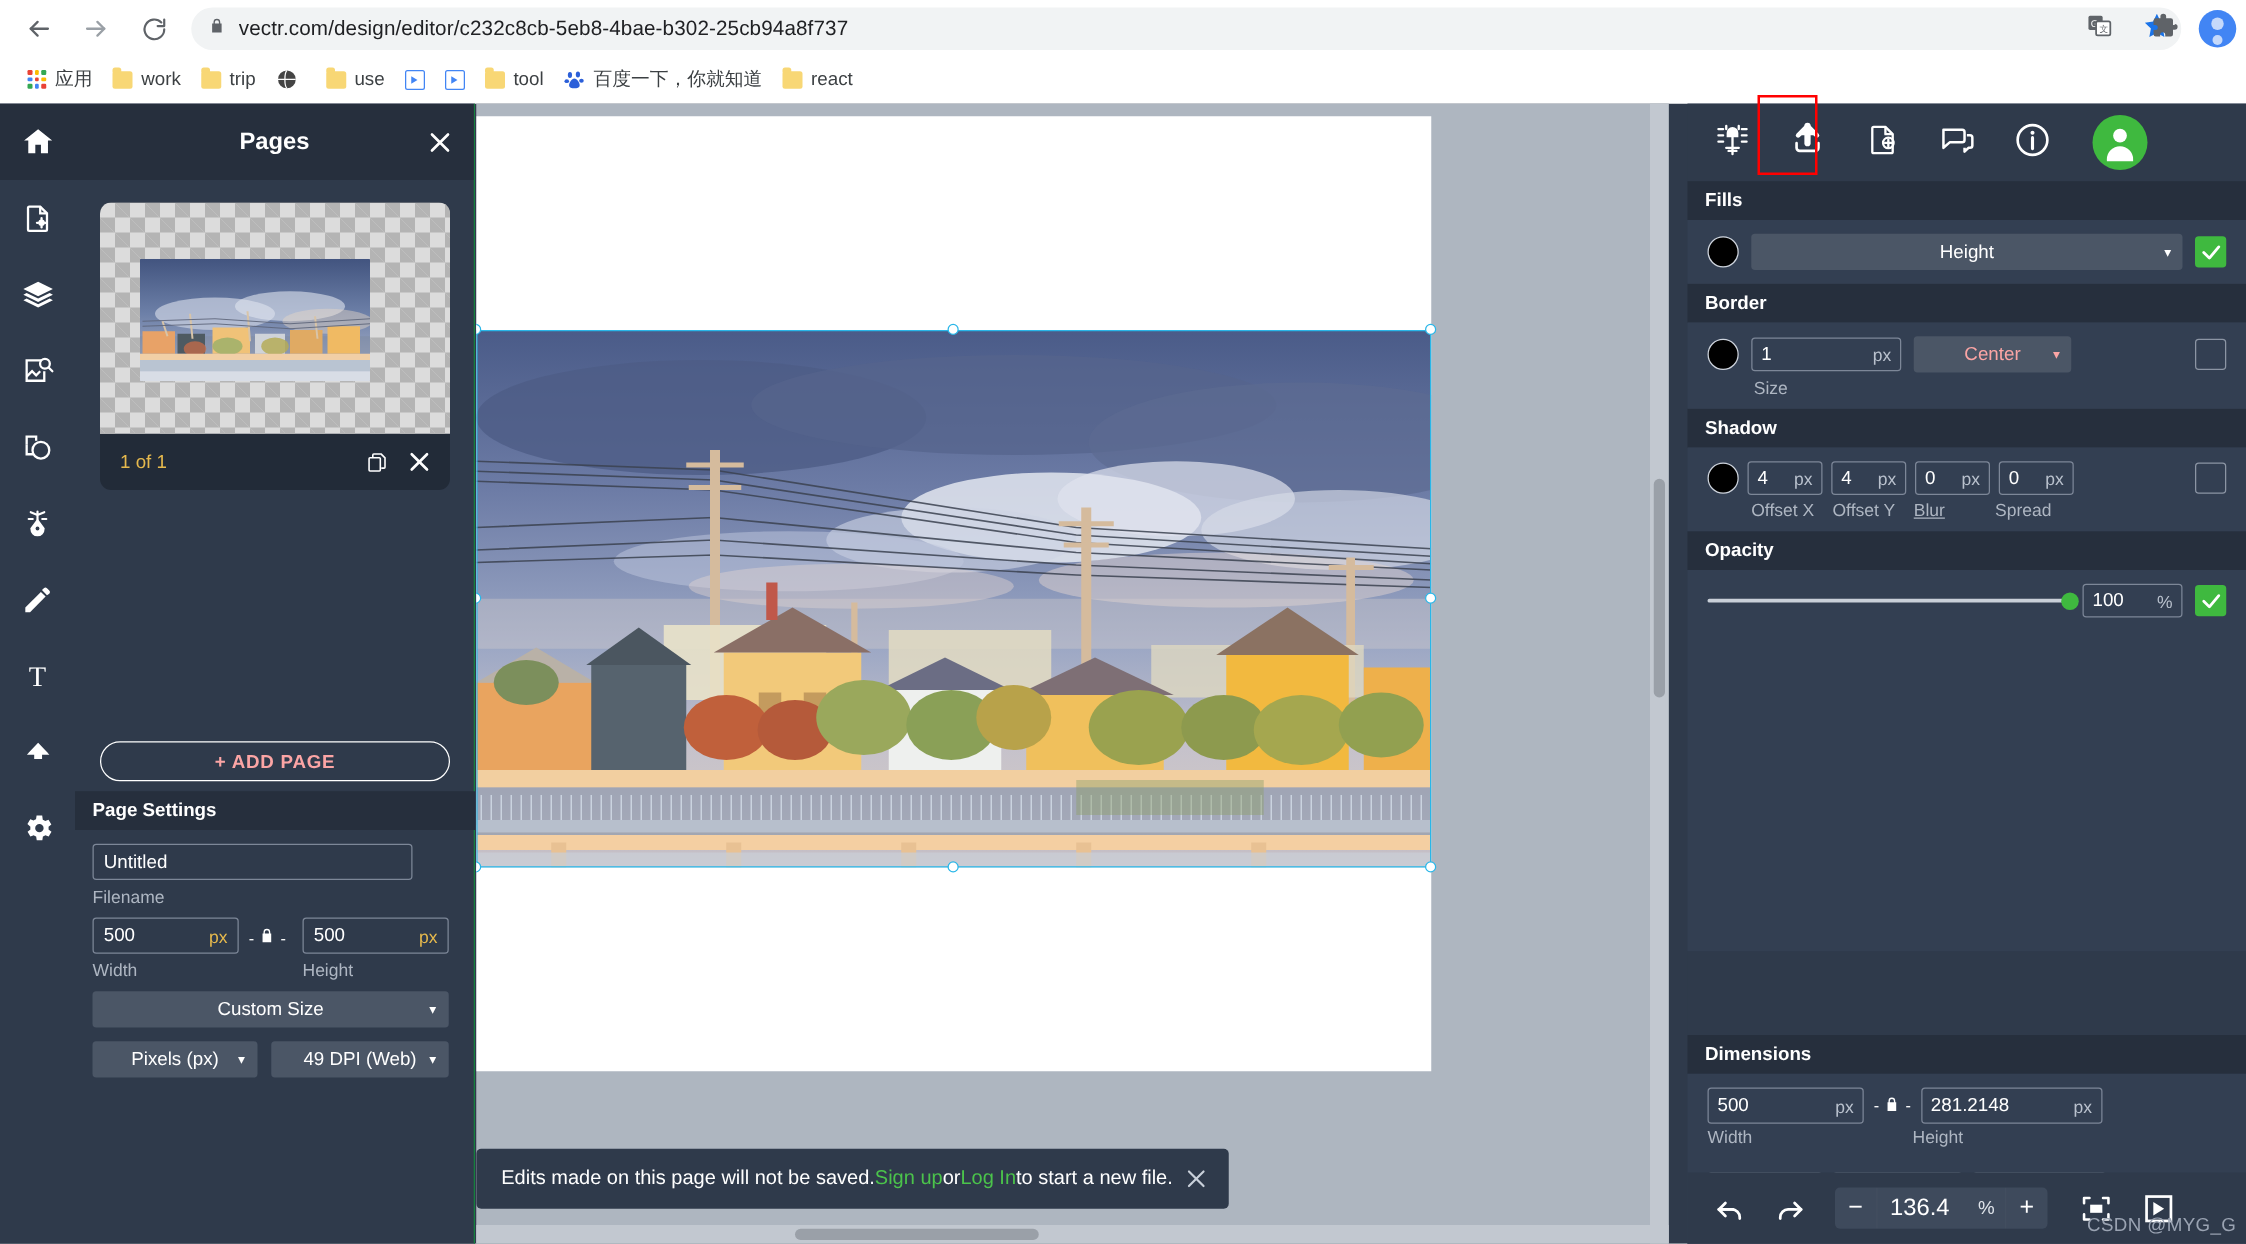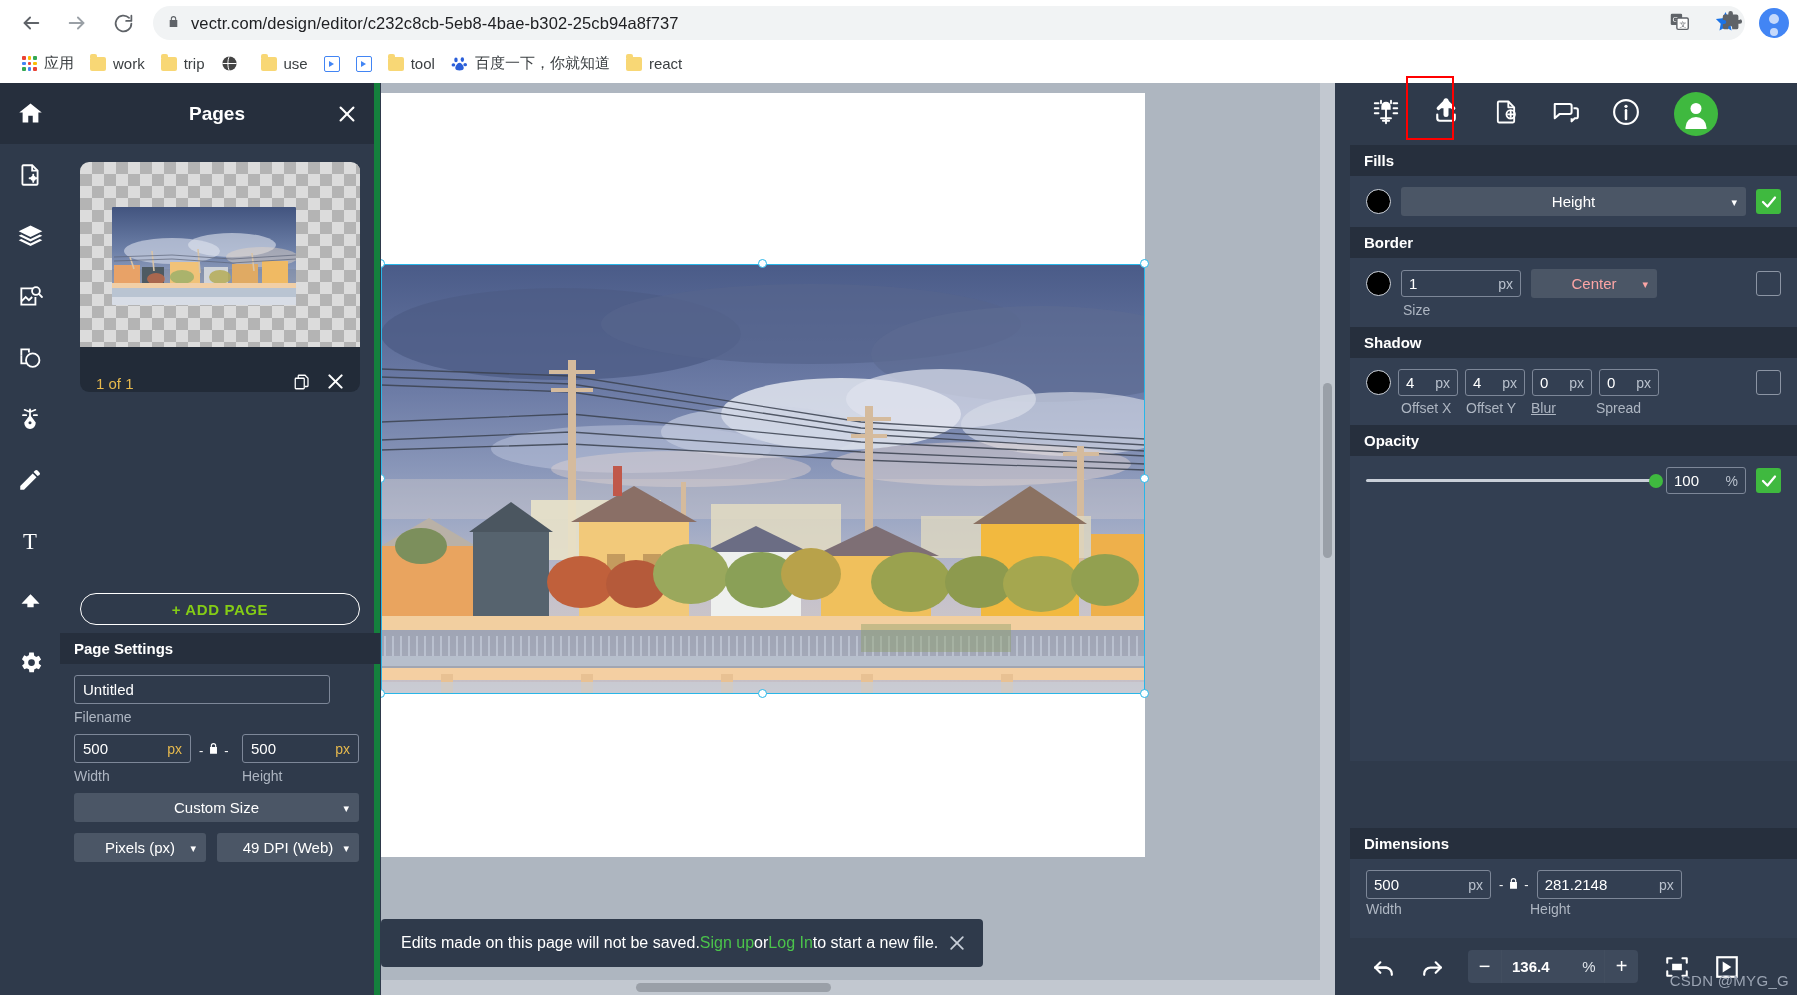"Pages" .pages-panel { border-right: 6px solid #15803d -> 1px solid #15803d }
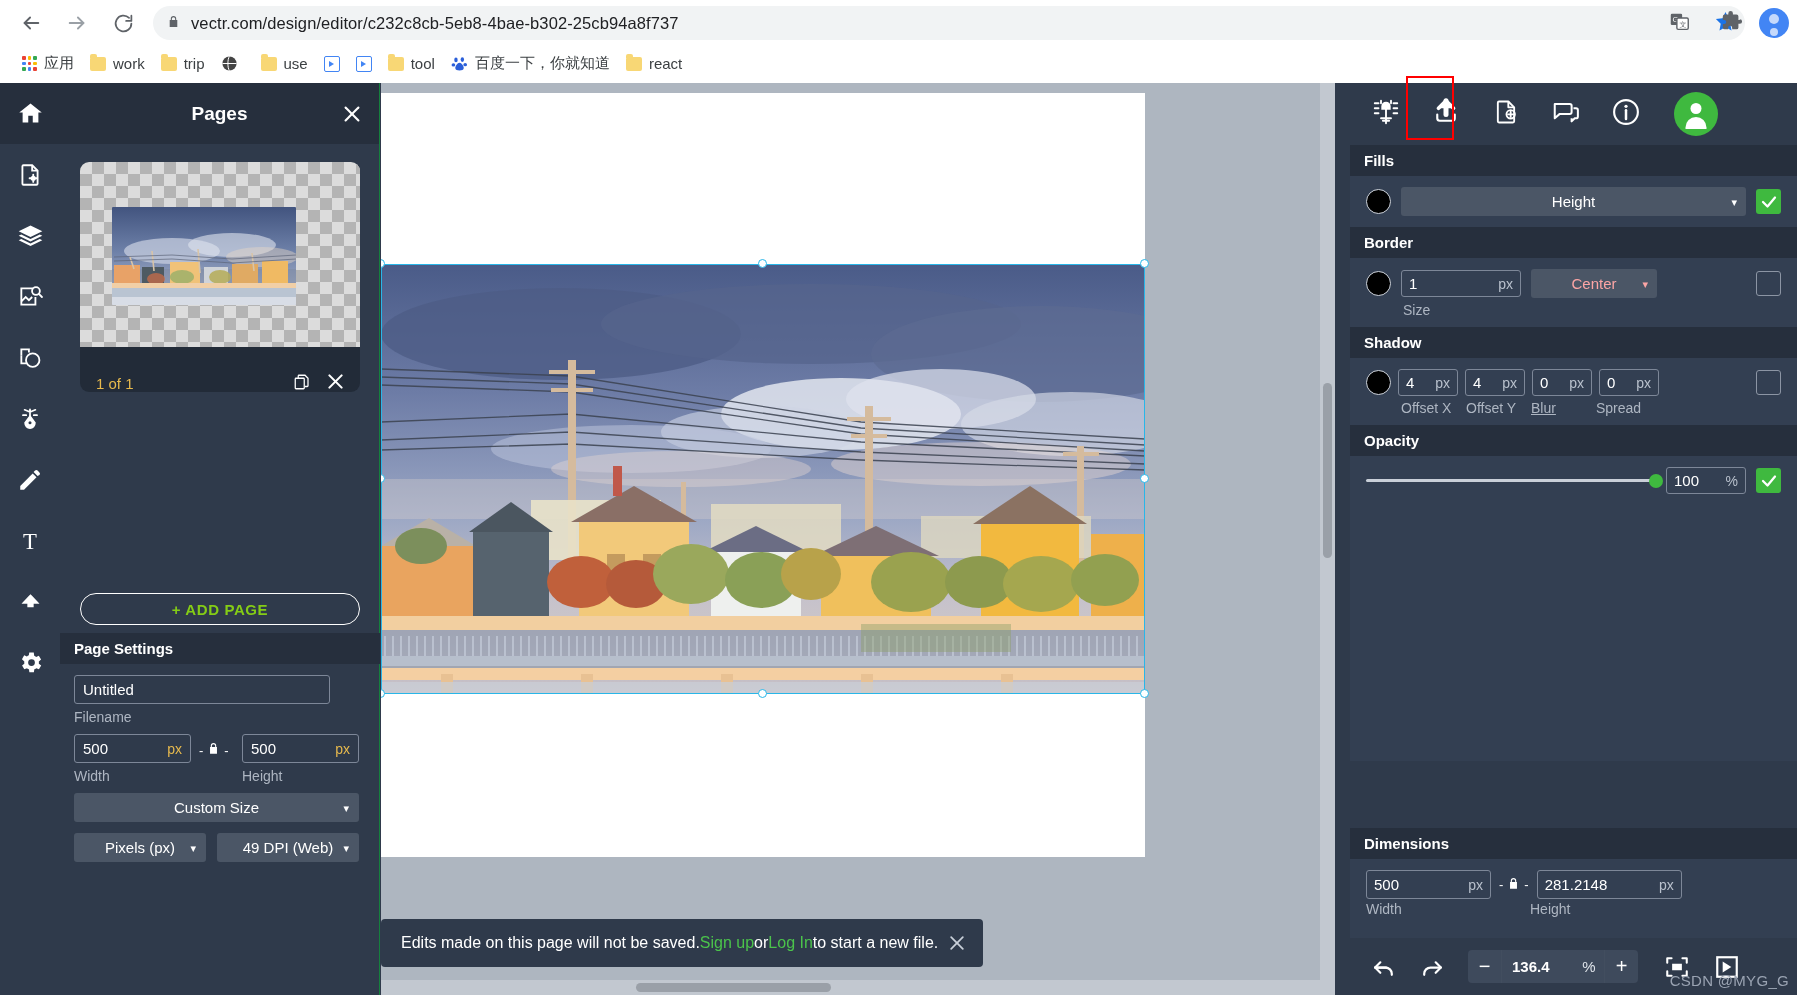"1 of 1" .page-meta { align-items: flex-end -> center }
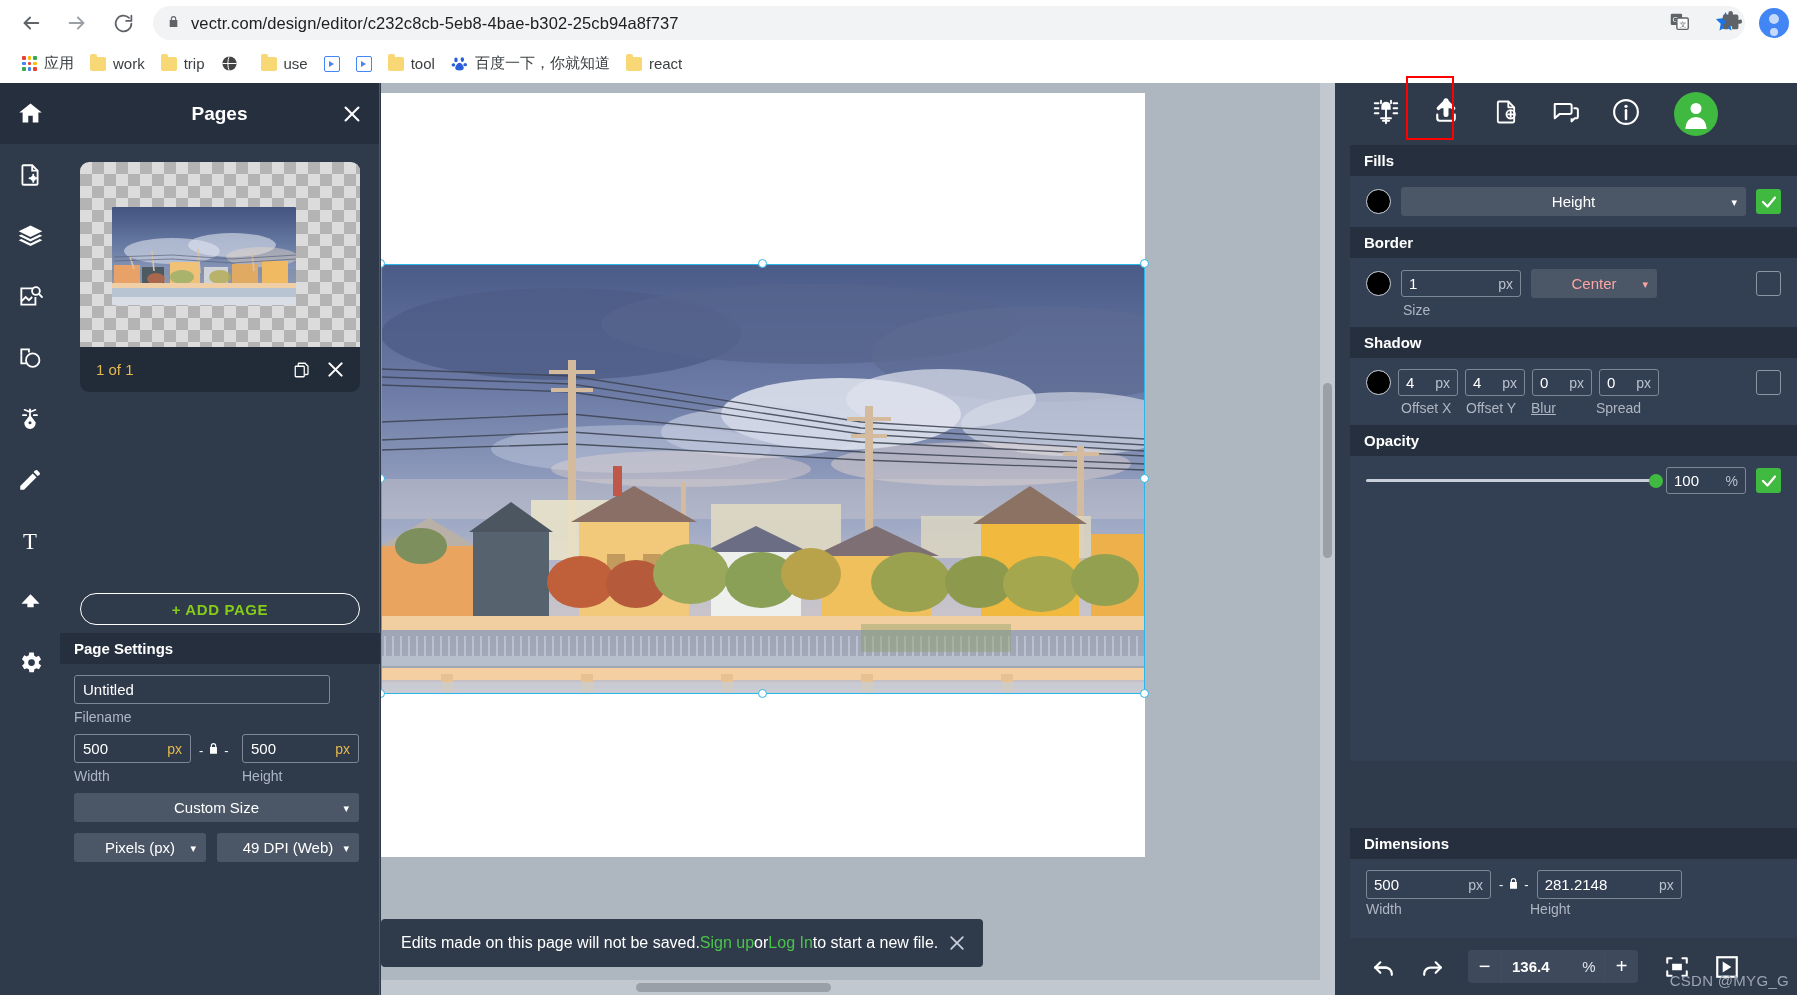"+ ADD PAGE" .add-page { color: #84cc16 -> #fca5a5 }
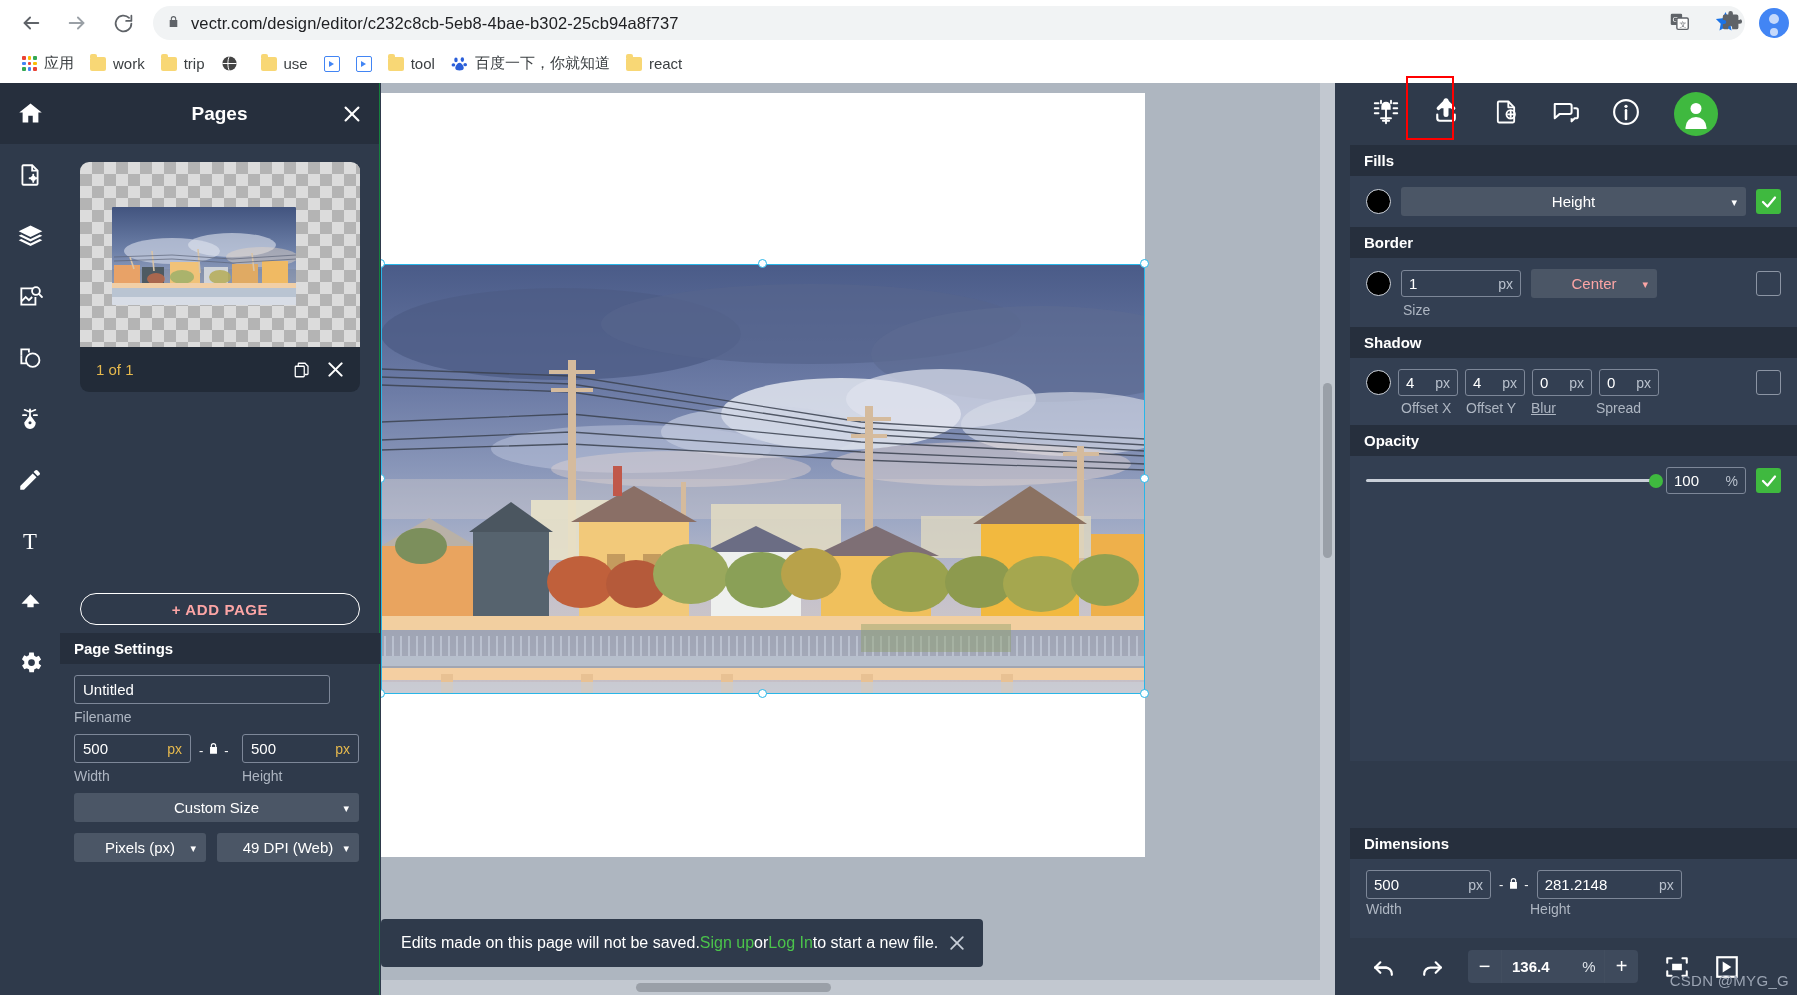"136.4" .zoom-group .val { font-size: 15px -> 19px; font-weight: bold -> none }
